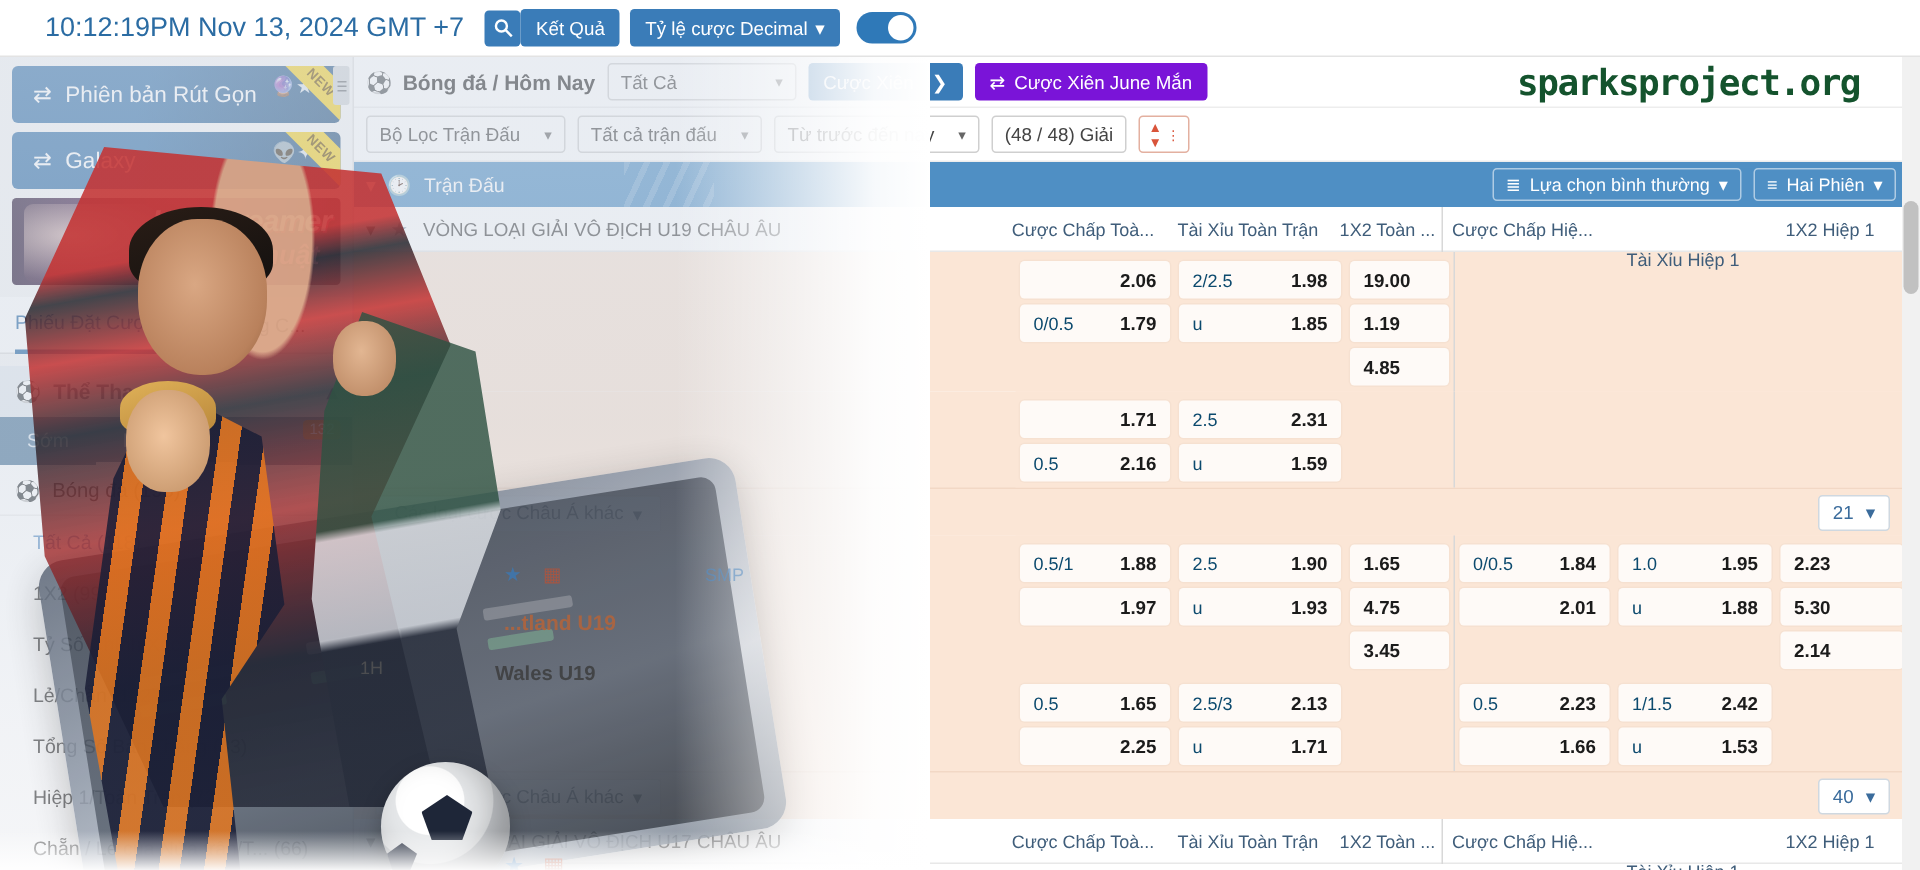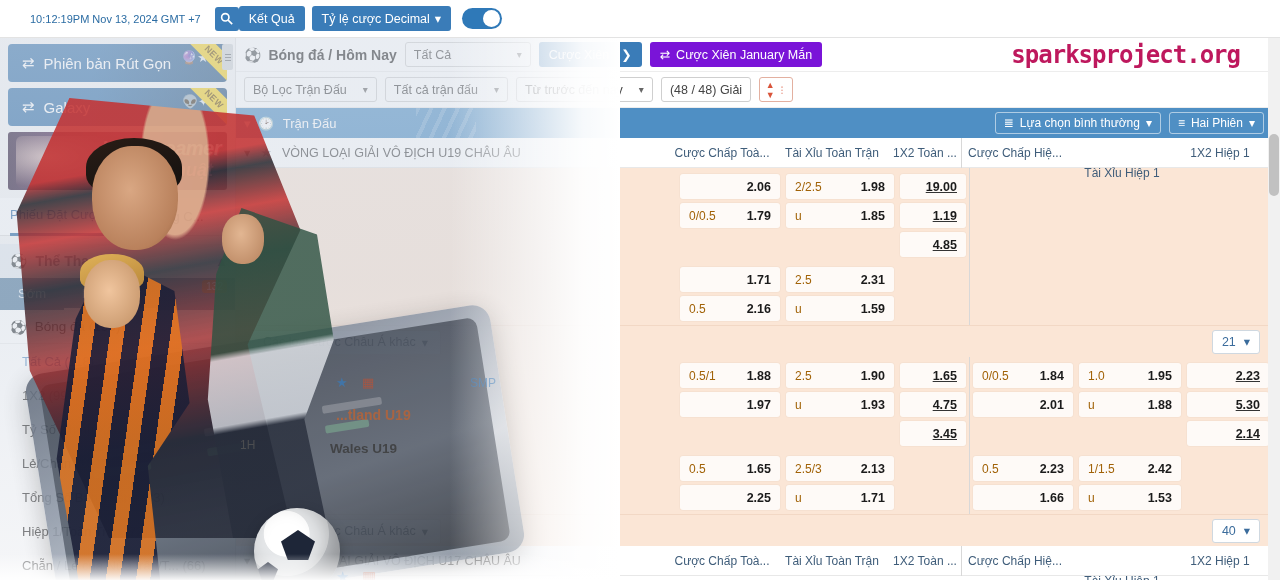"10:12:19PM Nov 13, 2024 GMT" .clock { font-size: 11px -> 18px }
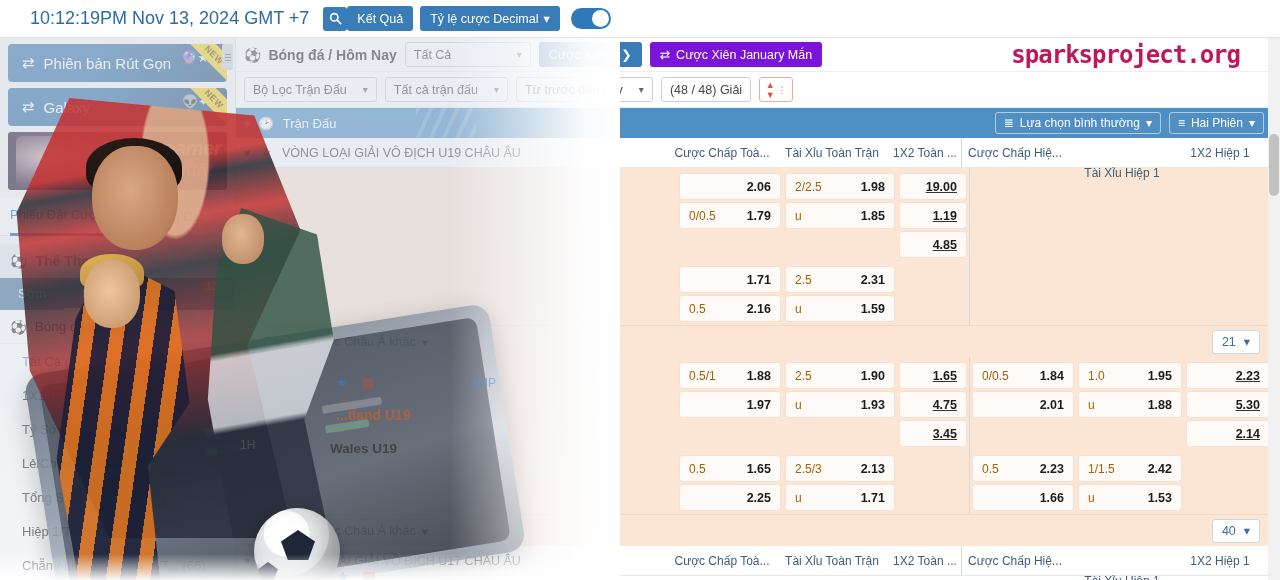"Cược Xiên January Mắn" span { text: January -> June }
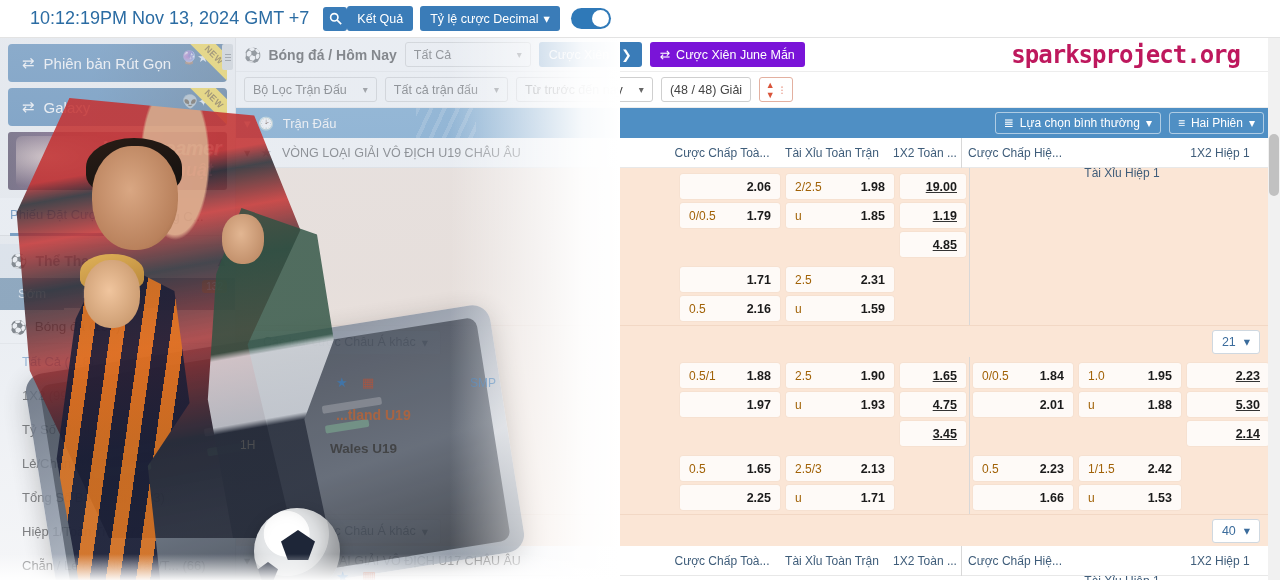"sparksproject.org" .brand { color: #be185d -> #14532d }
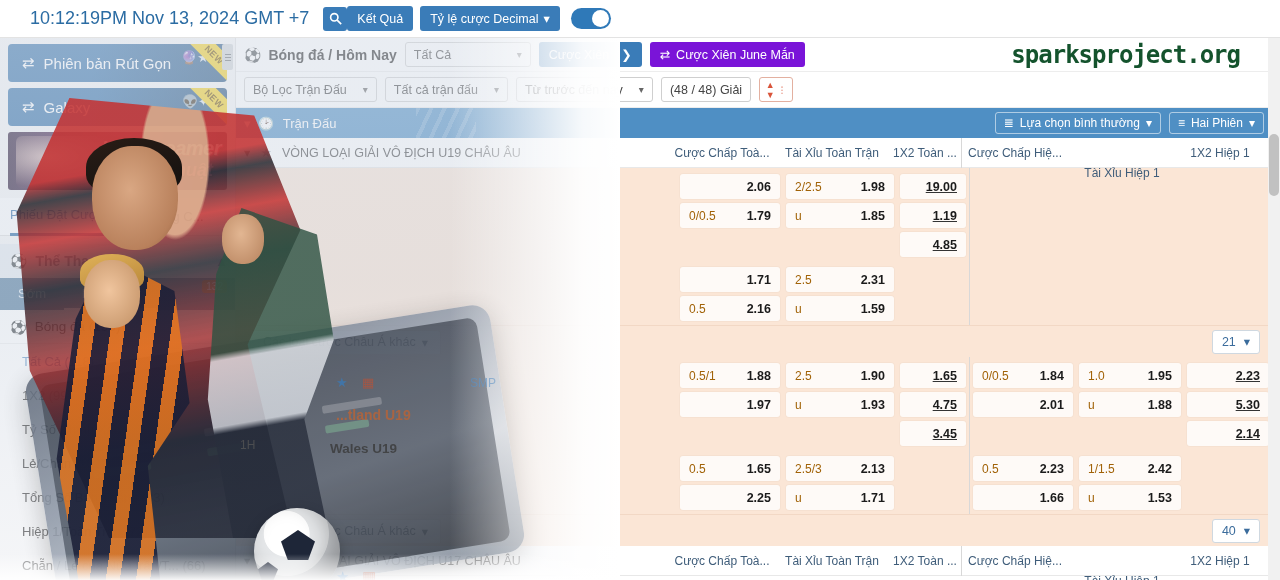"2/2.5" .cell .hcp { color: #a16207 -> #0c4a6e }
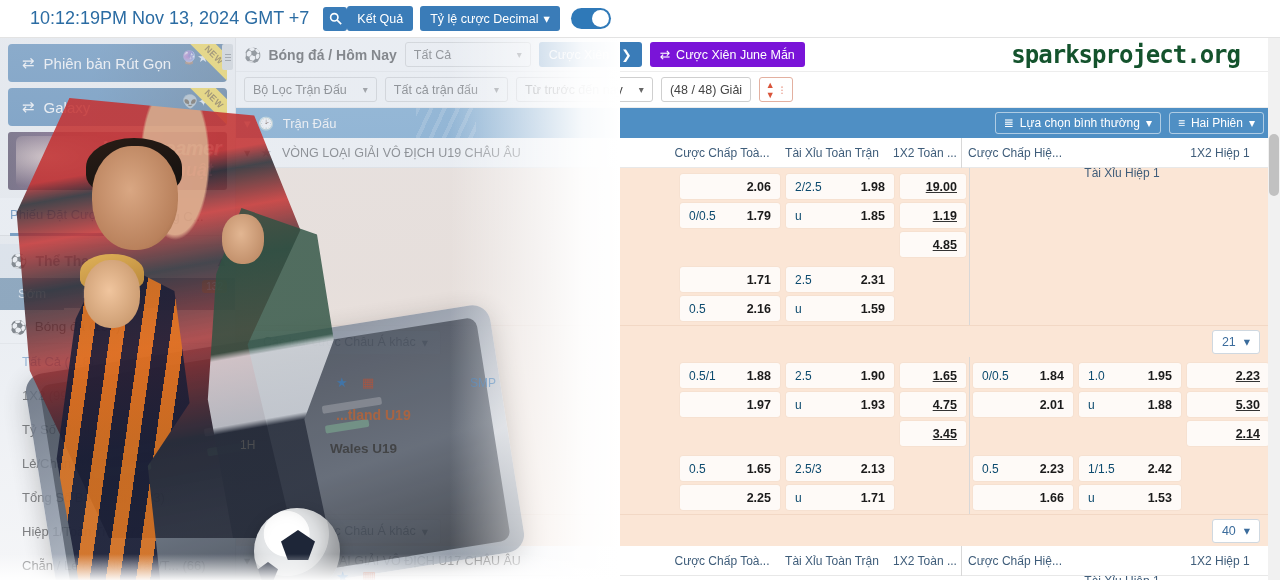"19.00" .cell.single { justify-content: flex-end -> flex-start; text-decoration: underline -> none }
